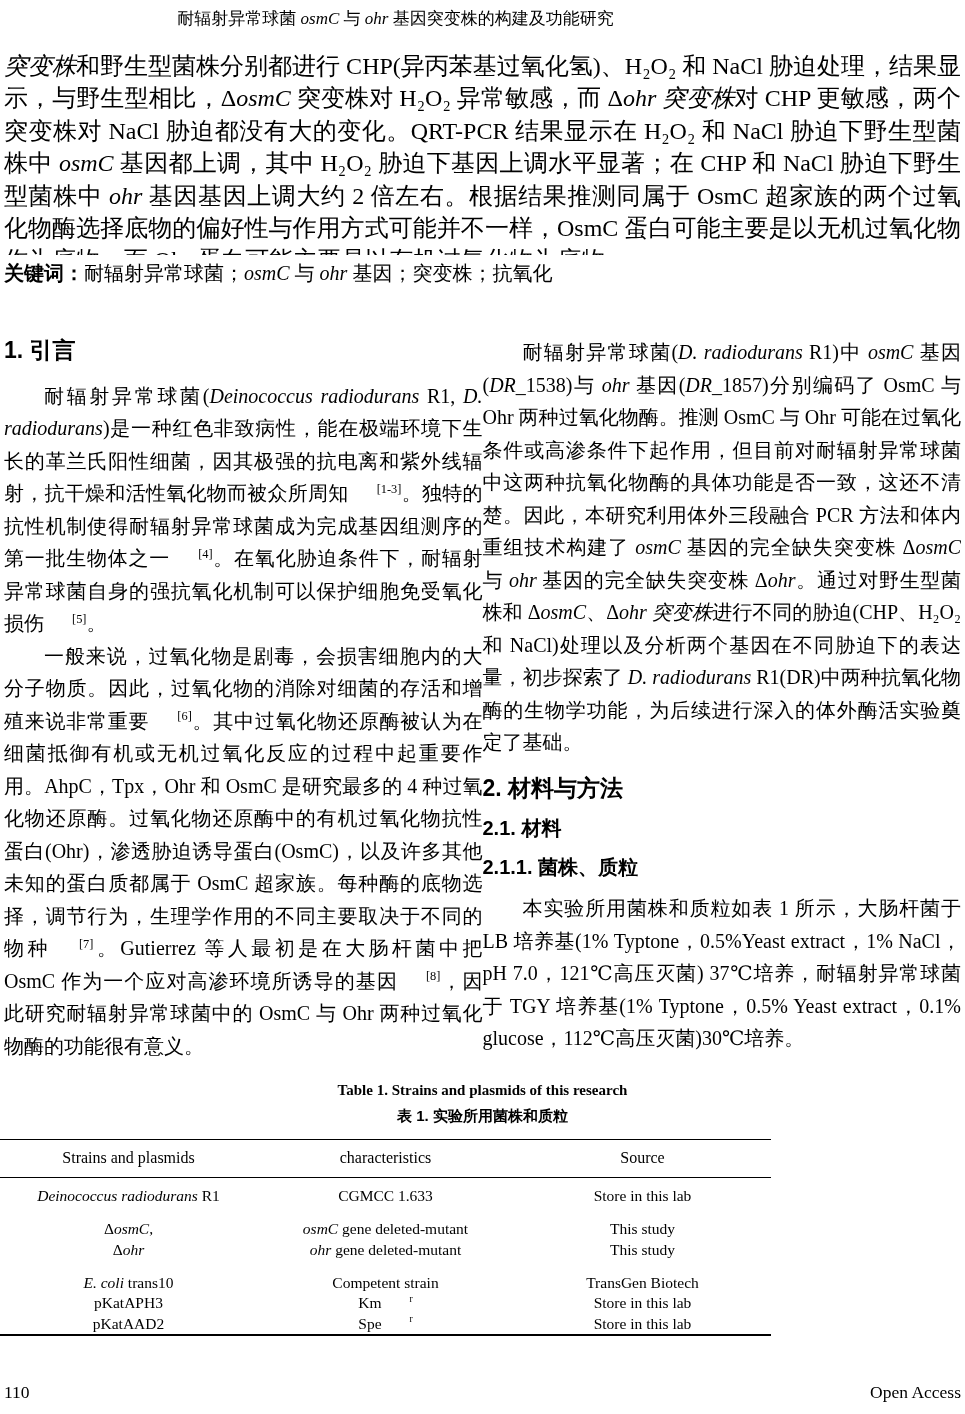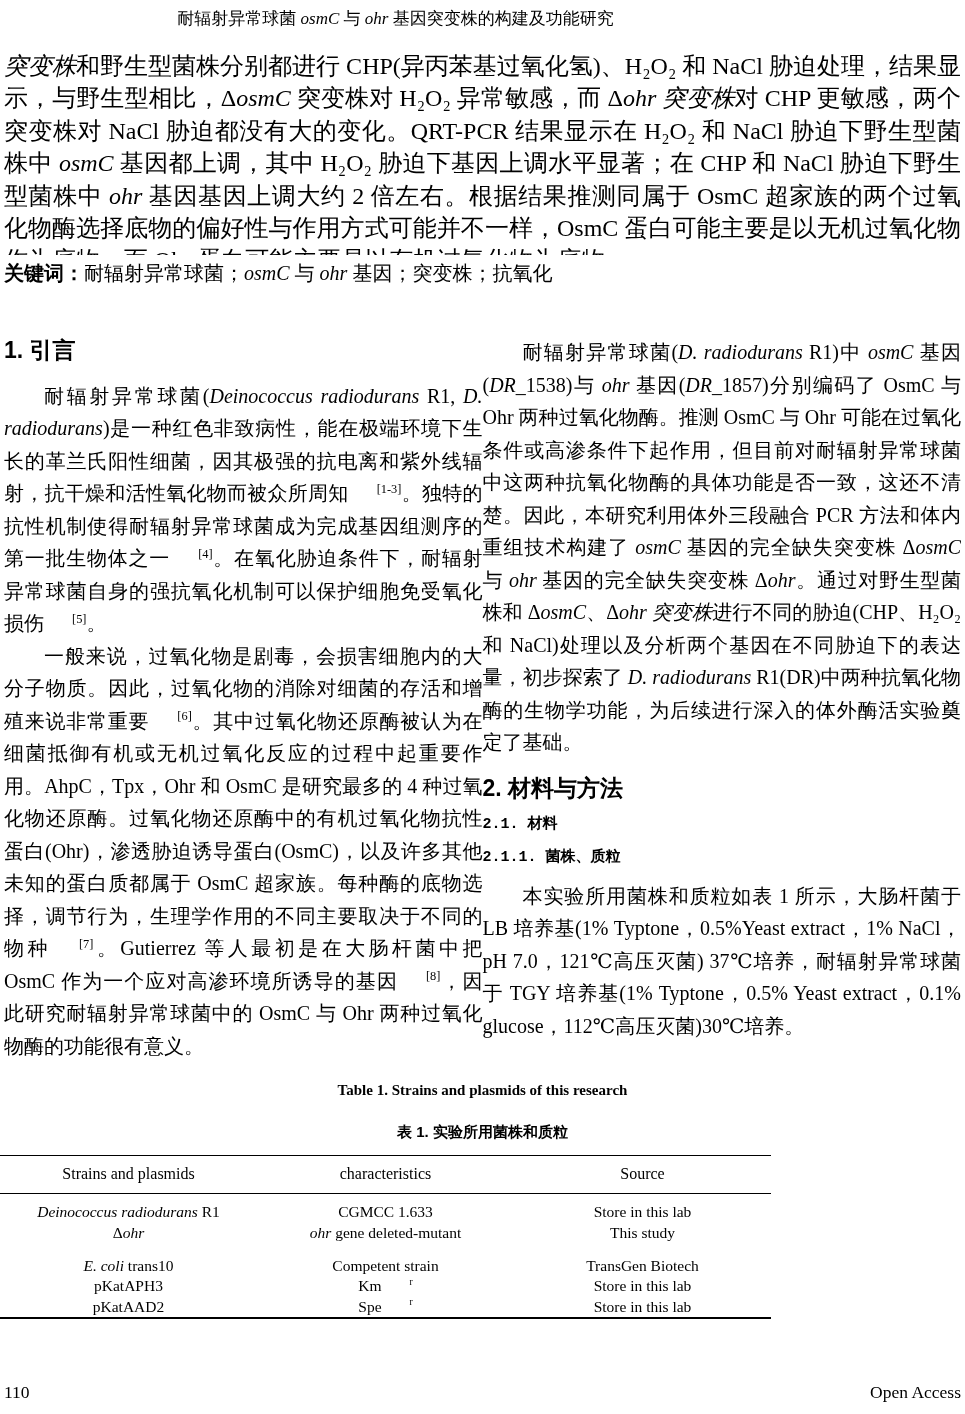"2.1. 材料" .h-sub { font-family: Liberation Mono, monospace -> Liberation Sans, sans-serif; font-size: 15px -> 20px }
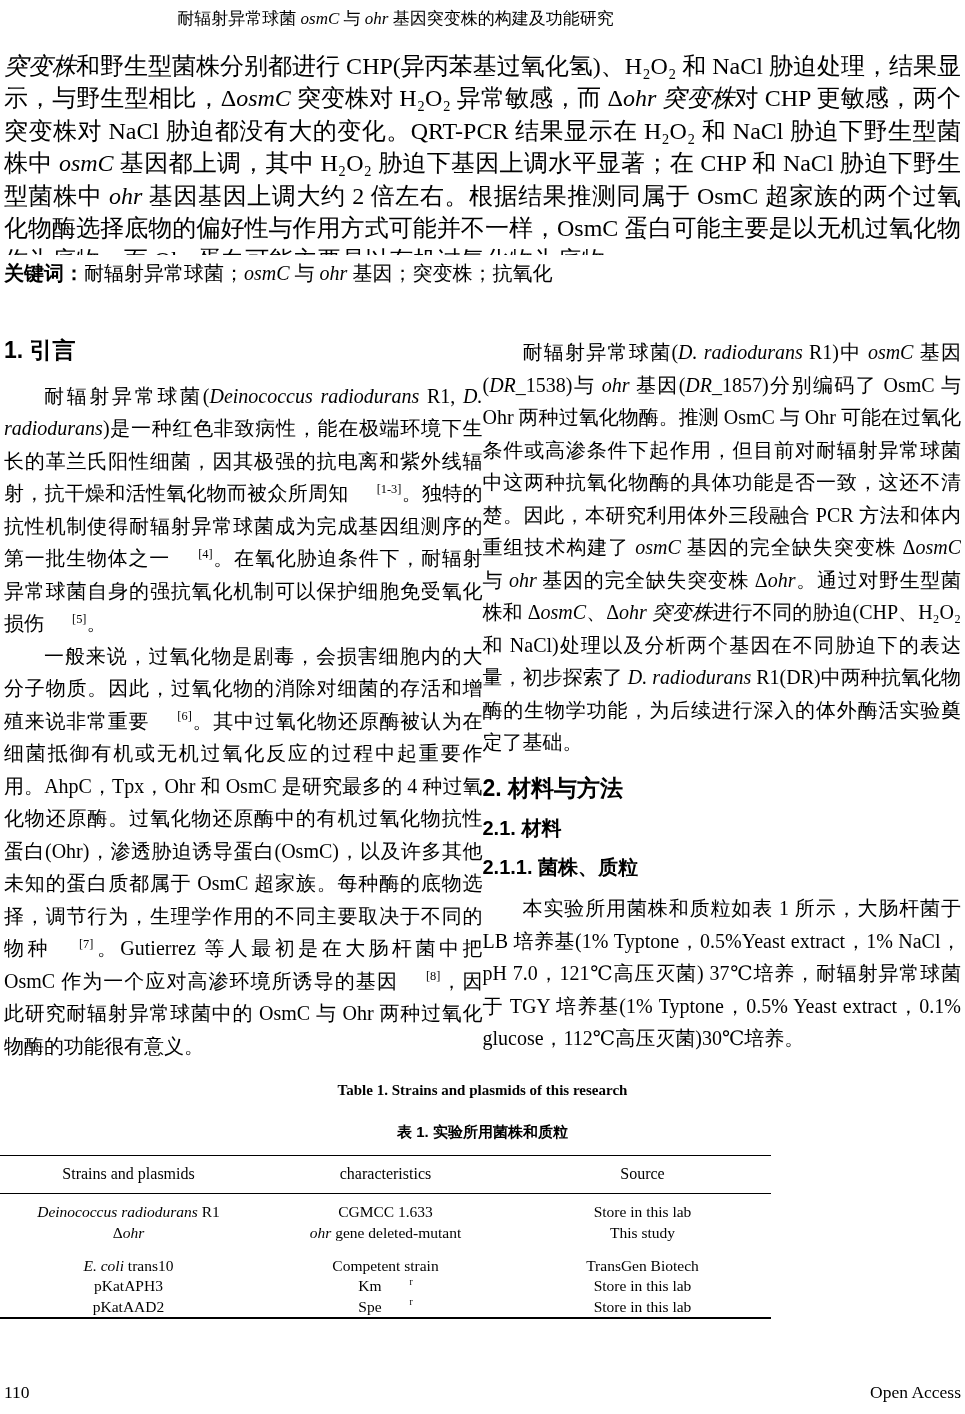"表 1. 实验所用菌株和质粒" .tbl-title.zh { margin-top: 16px -> none }
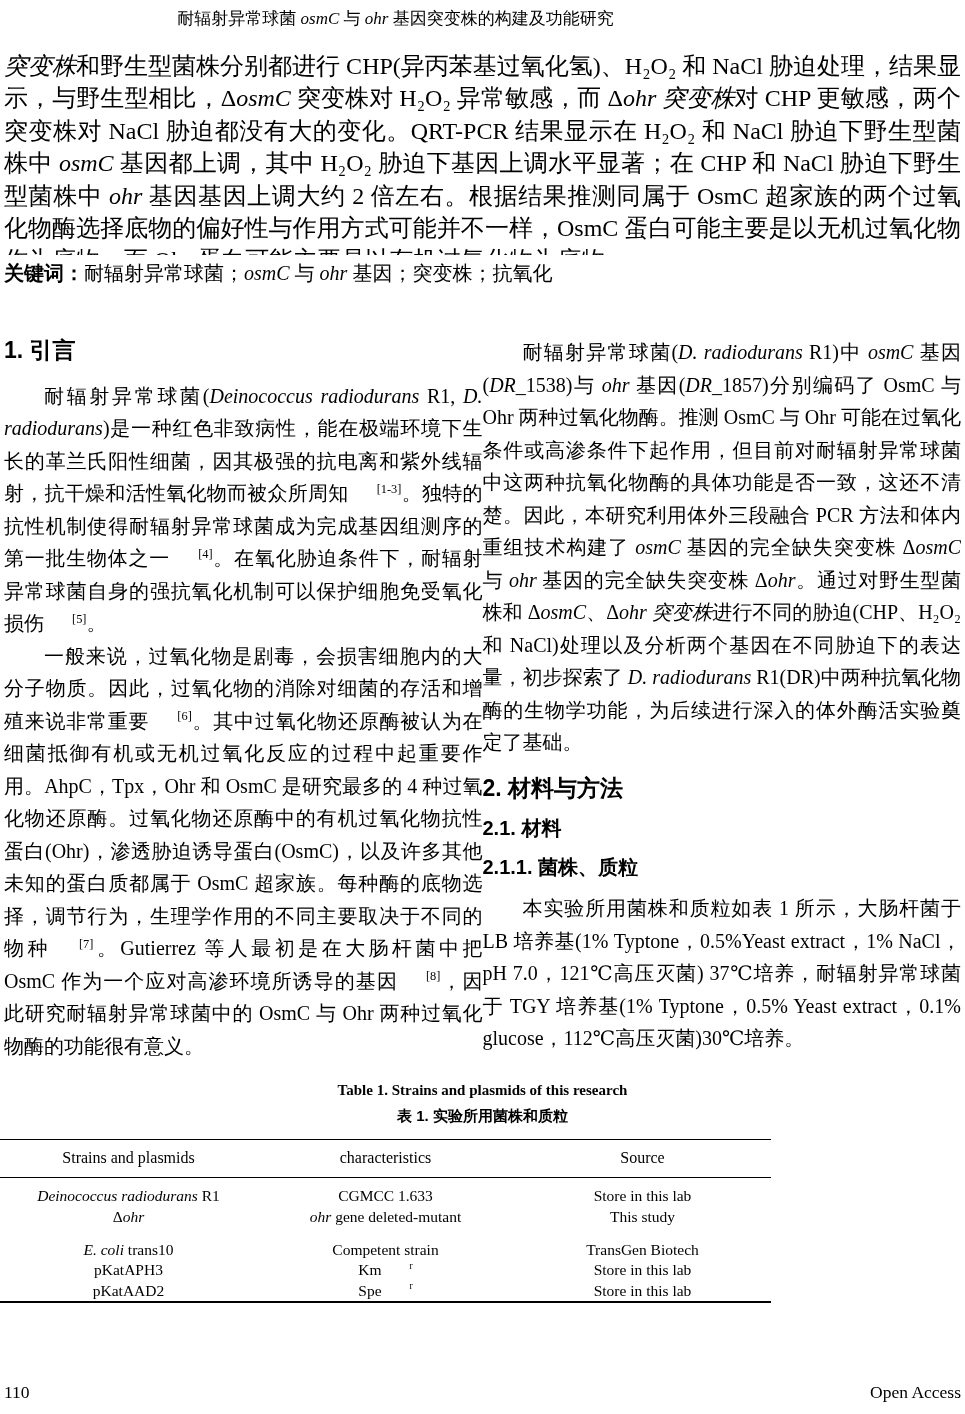"ΔosmC," tr.gap { html: none -> <tr> <td>Δ<span>osmC</span>,</td> <td><span>osmC</span> gene deleted-mutant</td> <td>This study</td> </tr> }
